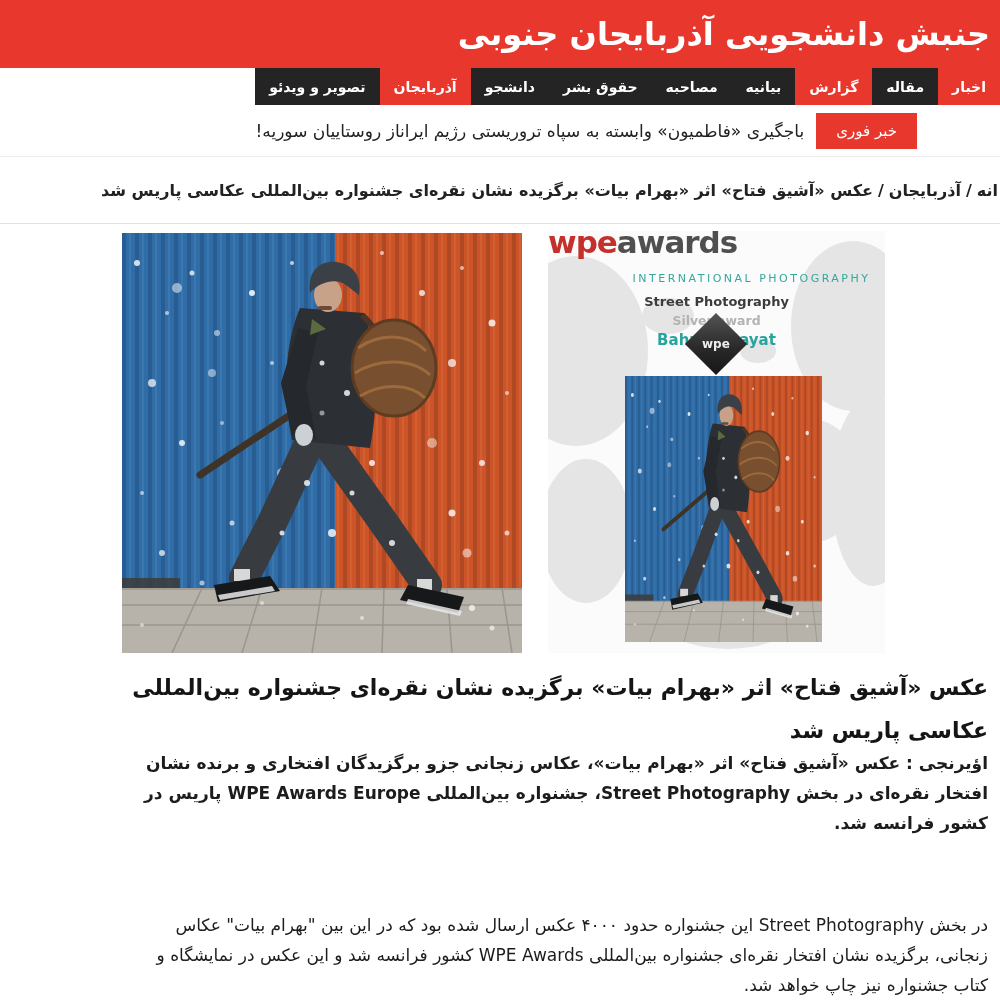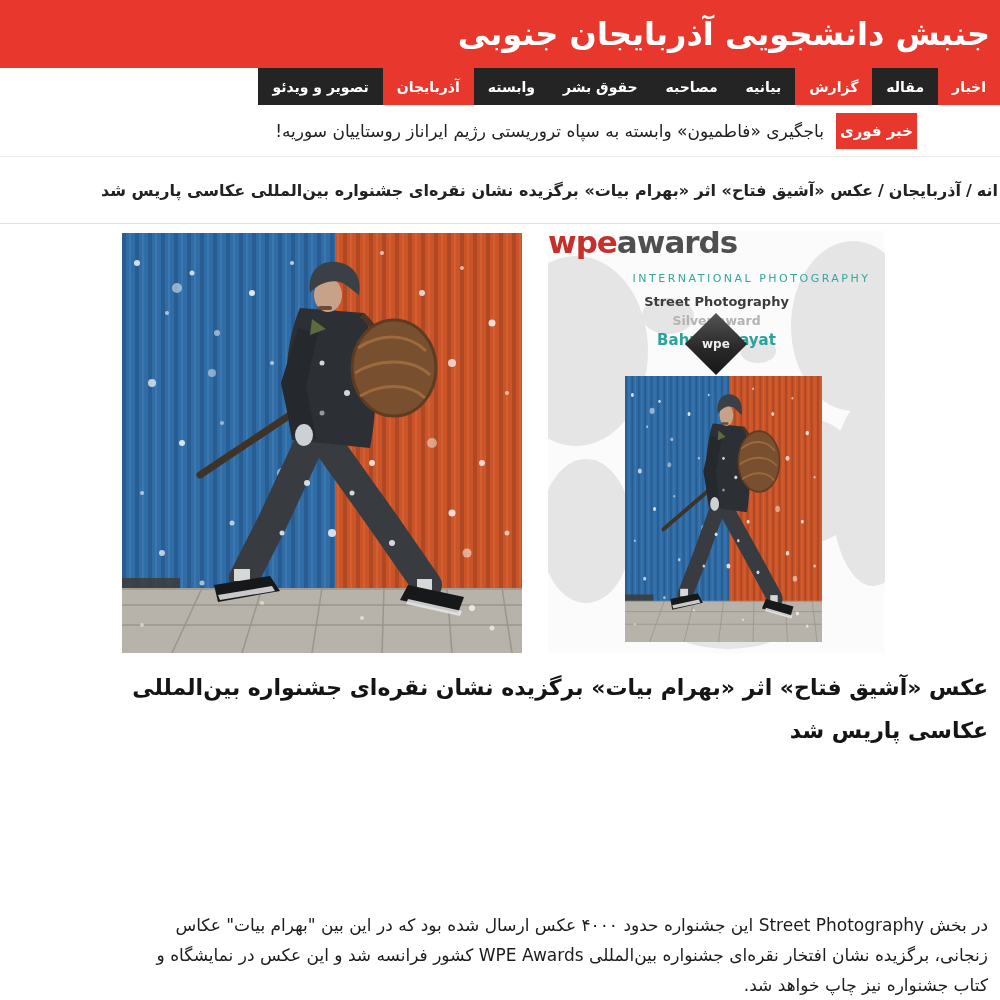"وابسته" div.nav-item { text: وابسته -> دانشجو }
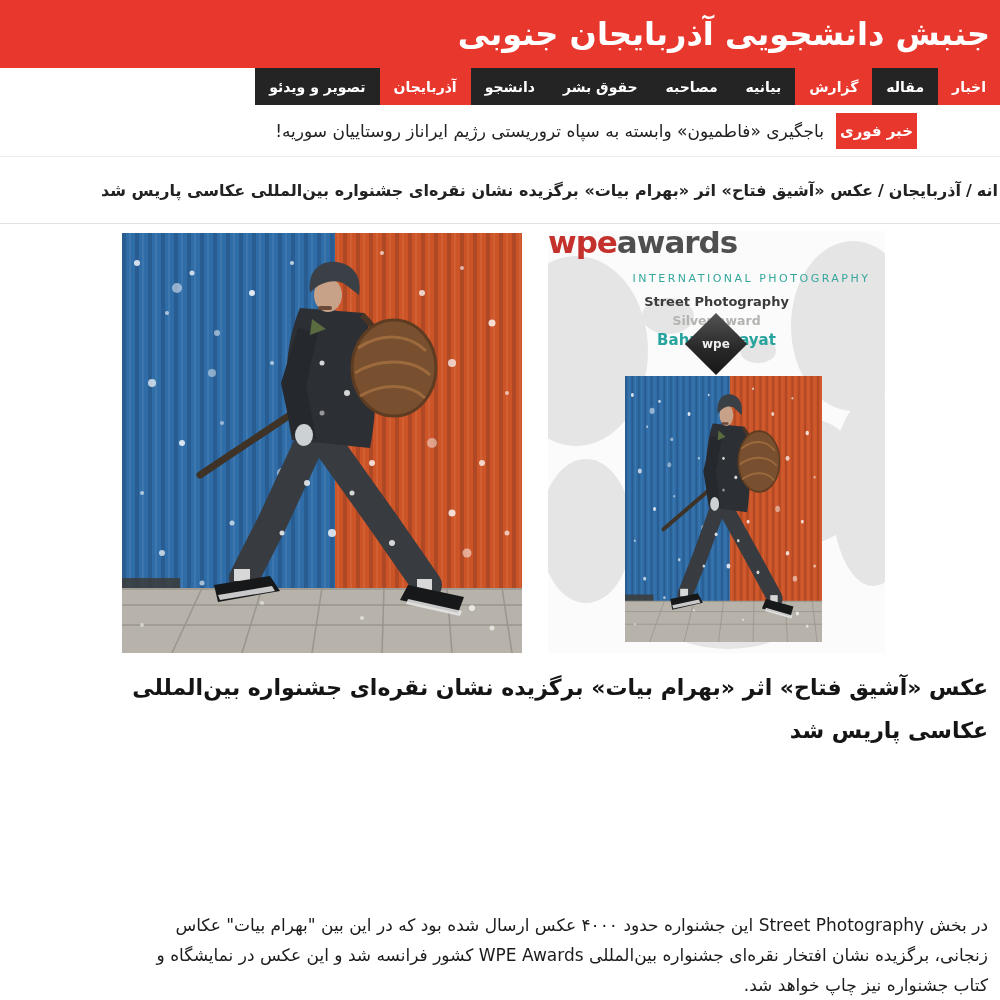"خبر فوری" .ticker-badge { font-weight: bold -> normal; padding: 9px 4px -> 9px 20px }
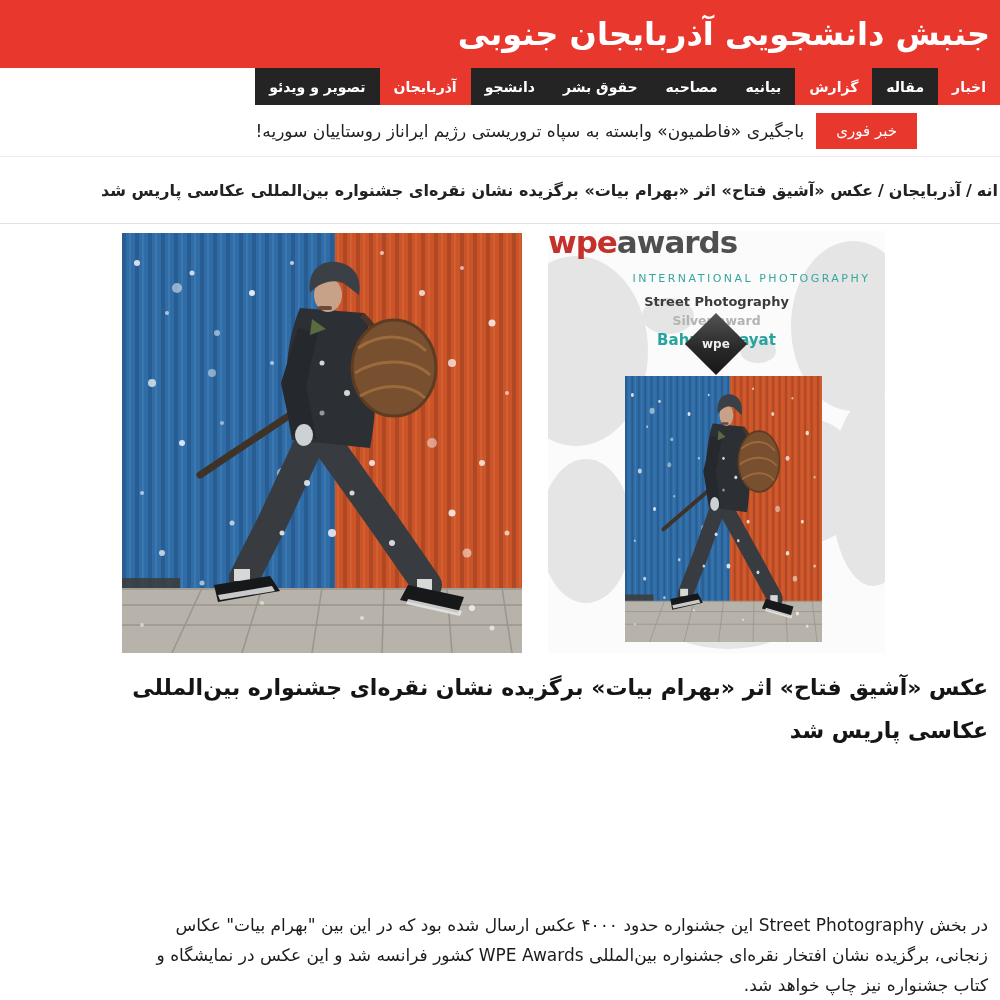"اؤیرنجی : عکس «آشیق فتاح»" p.para { html: none -> <p>اؤیرنجی : عکس «آشیق فتاح» اثر «بهرام بیات»، عکاس زنجانی جزو برگزیدگان افتخاری و برنده نشان افتخار نقره‌ای در بخش Street Photography، جشنواره بین‌المللی WPE Awards Europe پاریس در کشور فرانسه شد.</p> }
